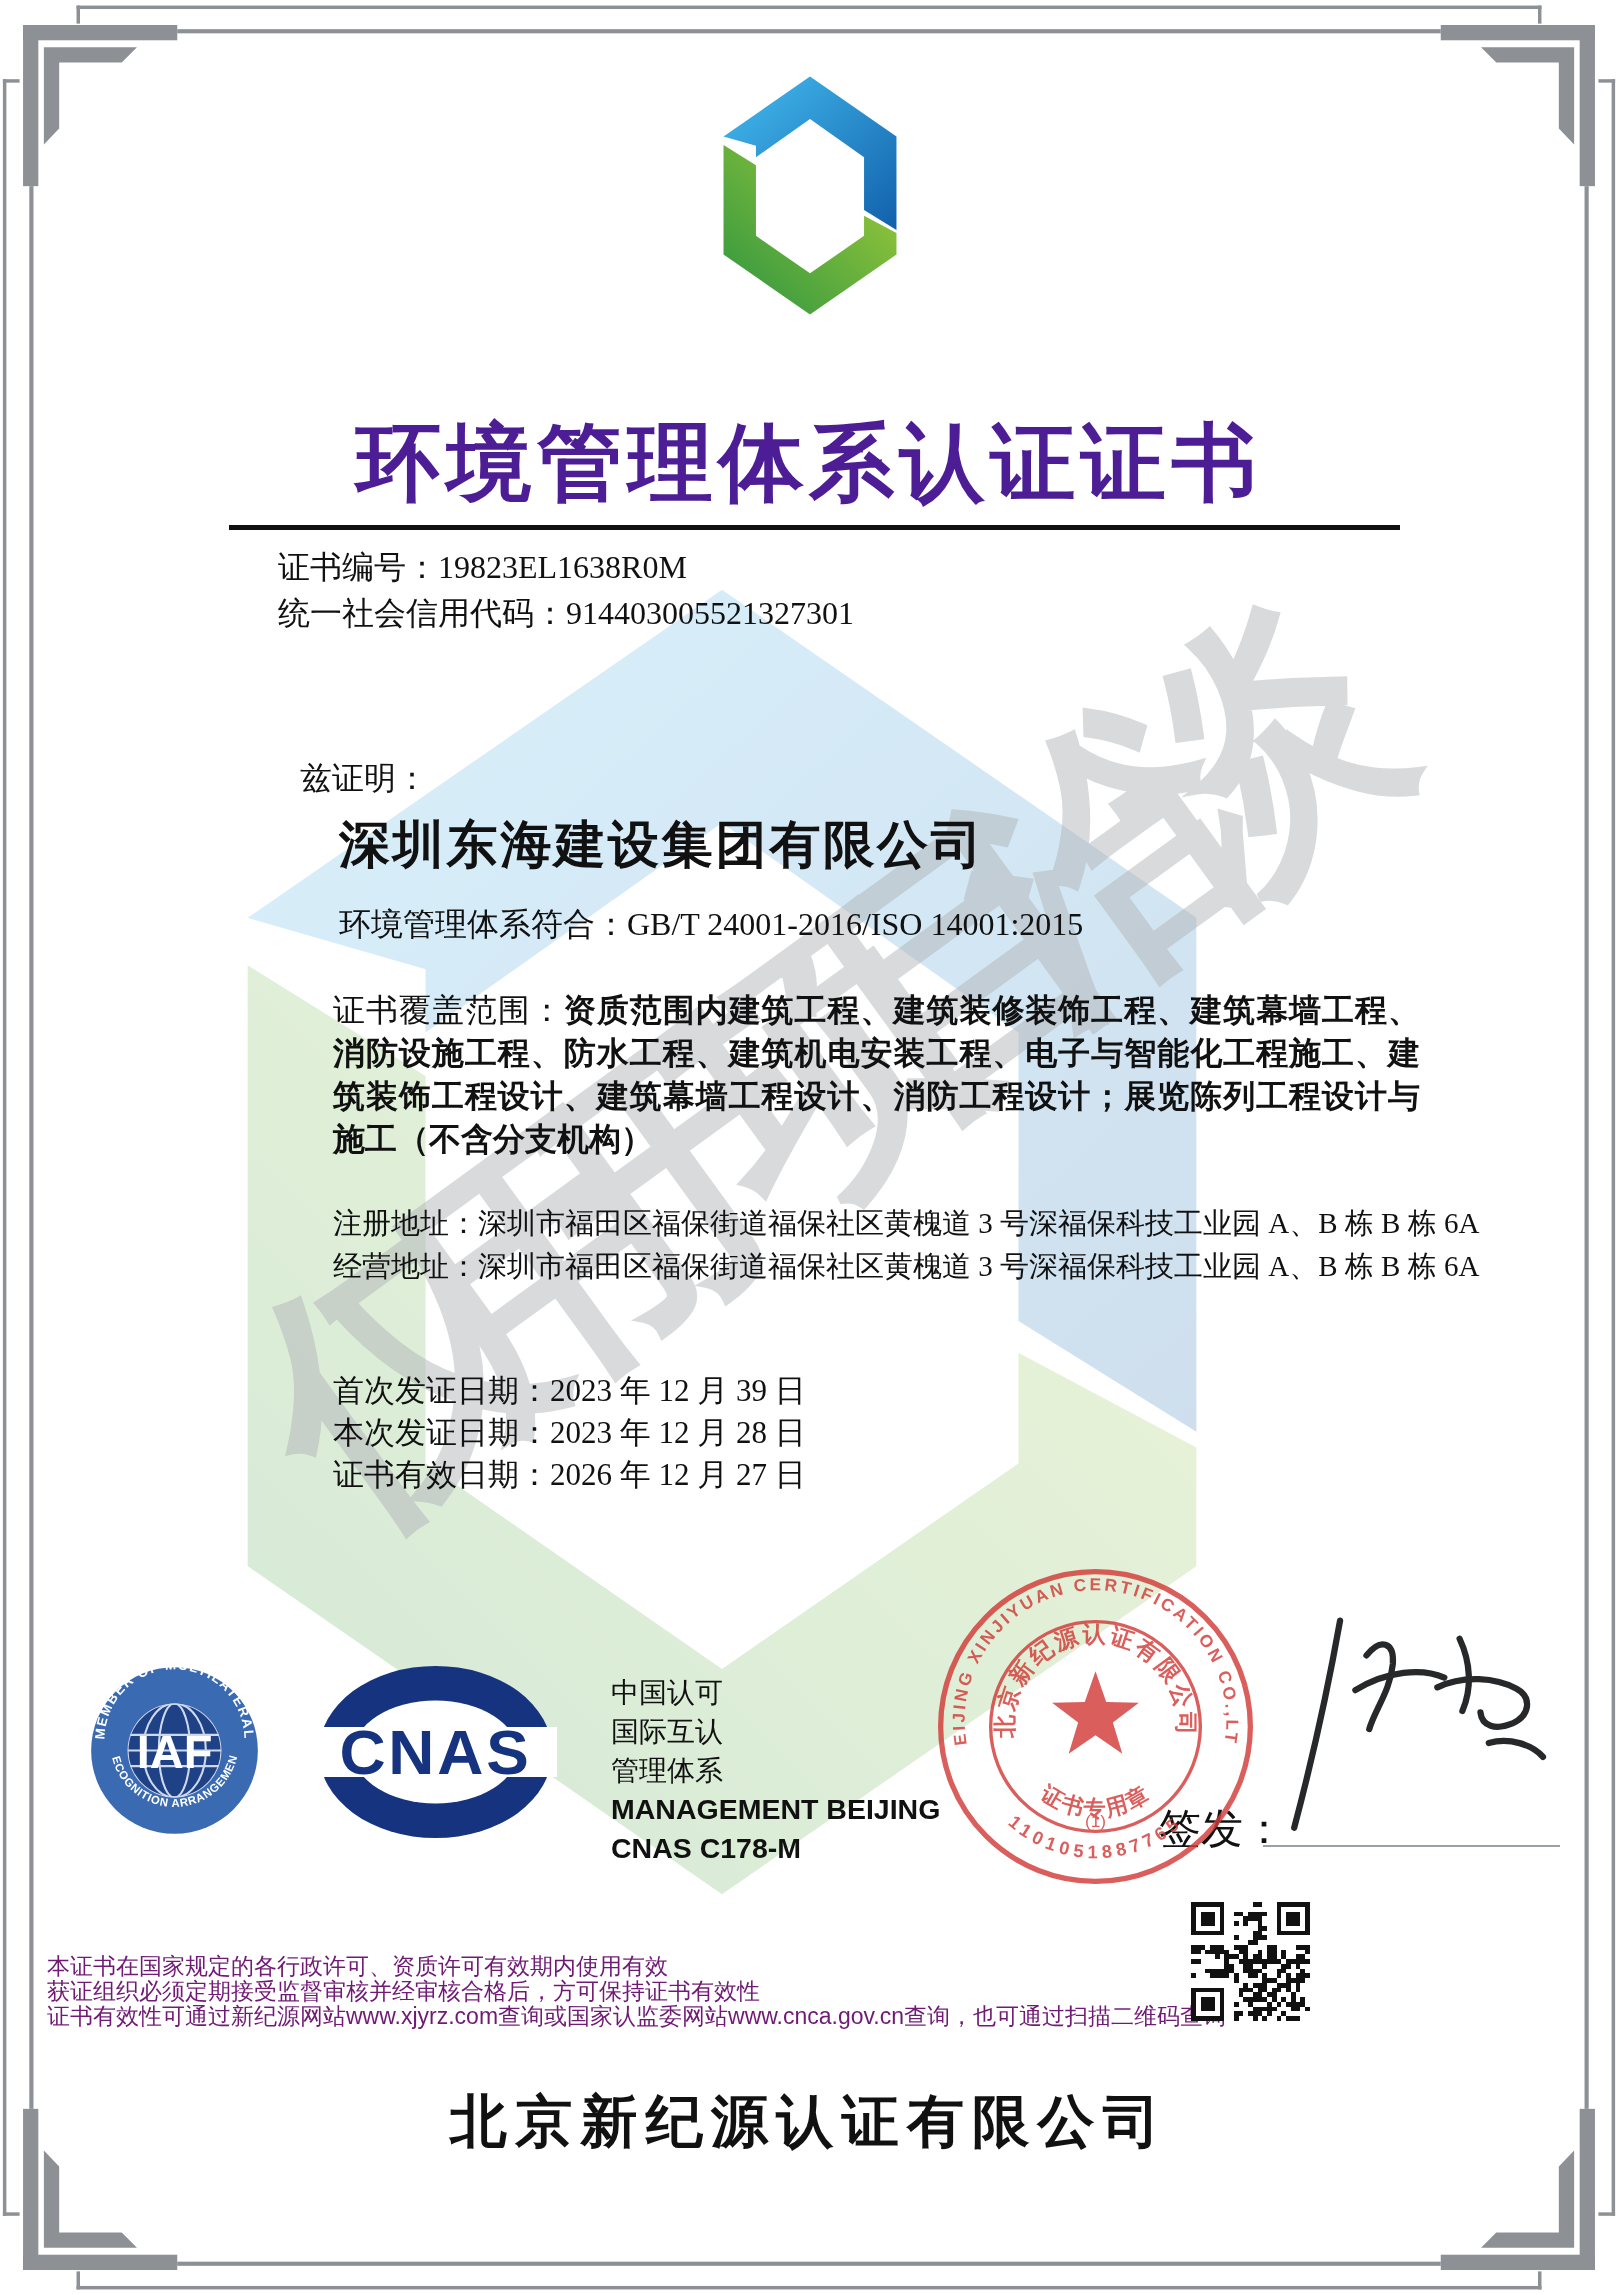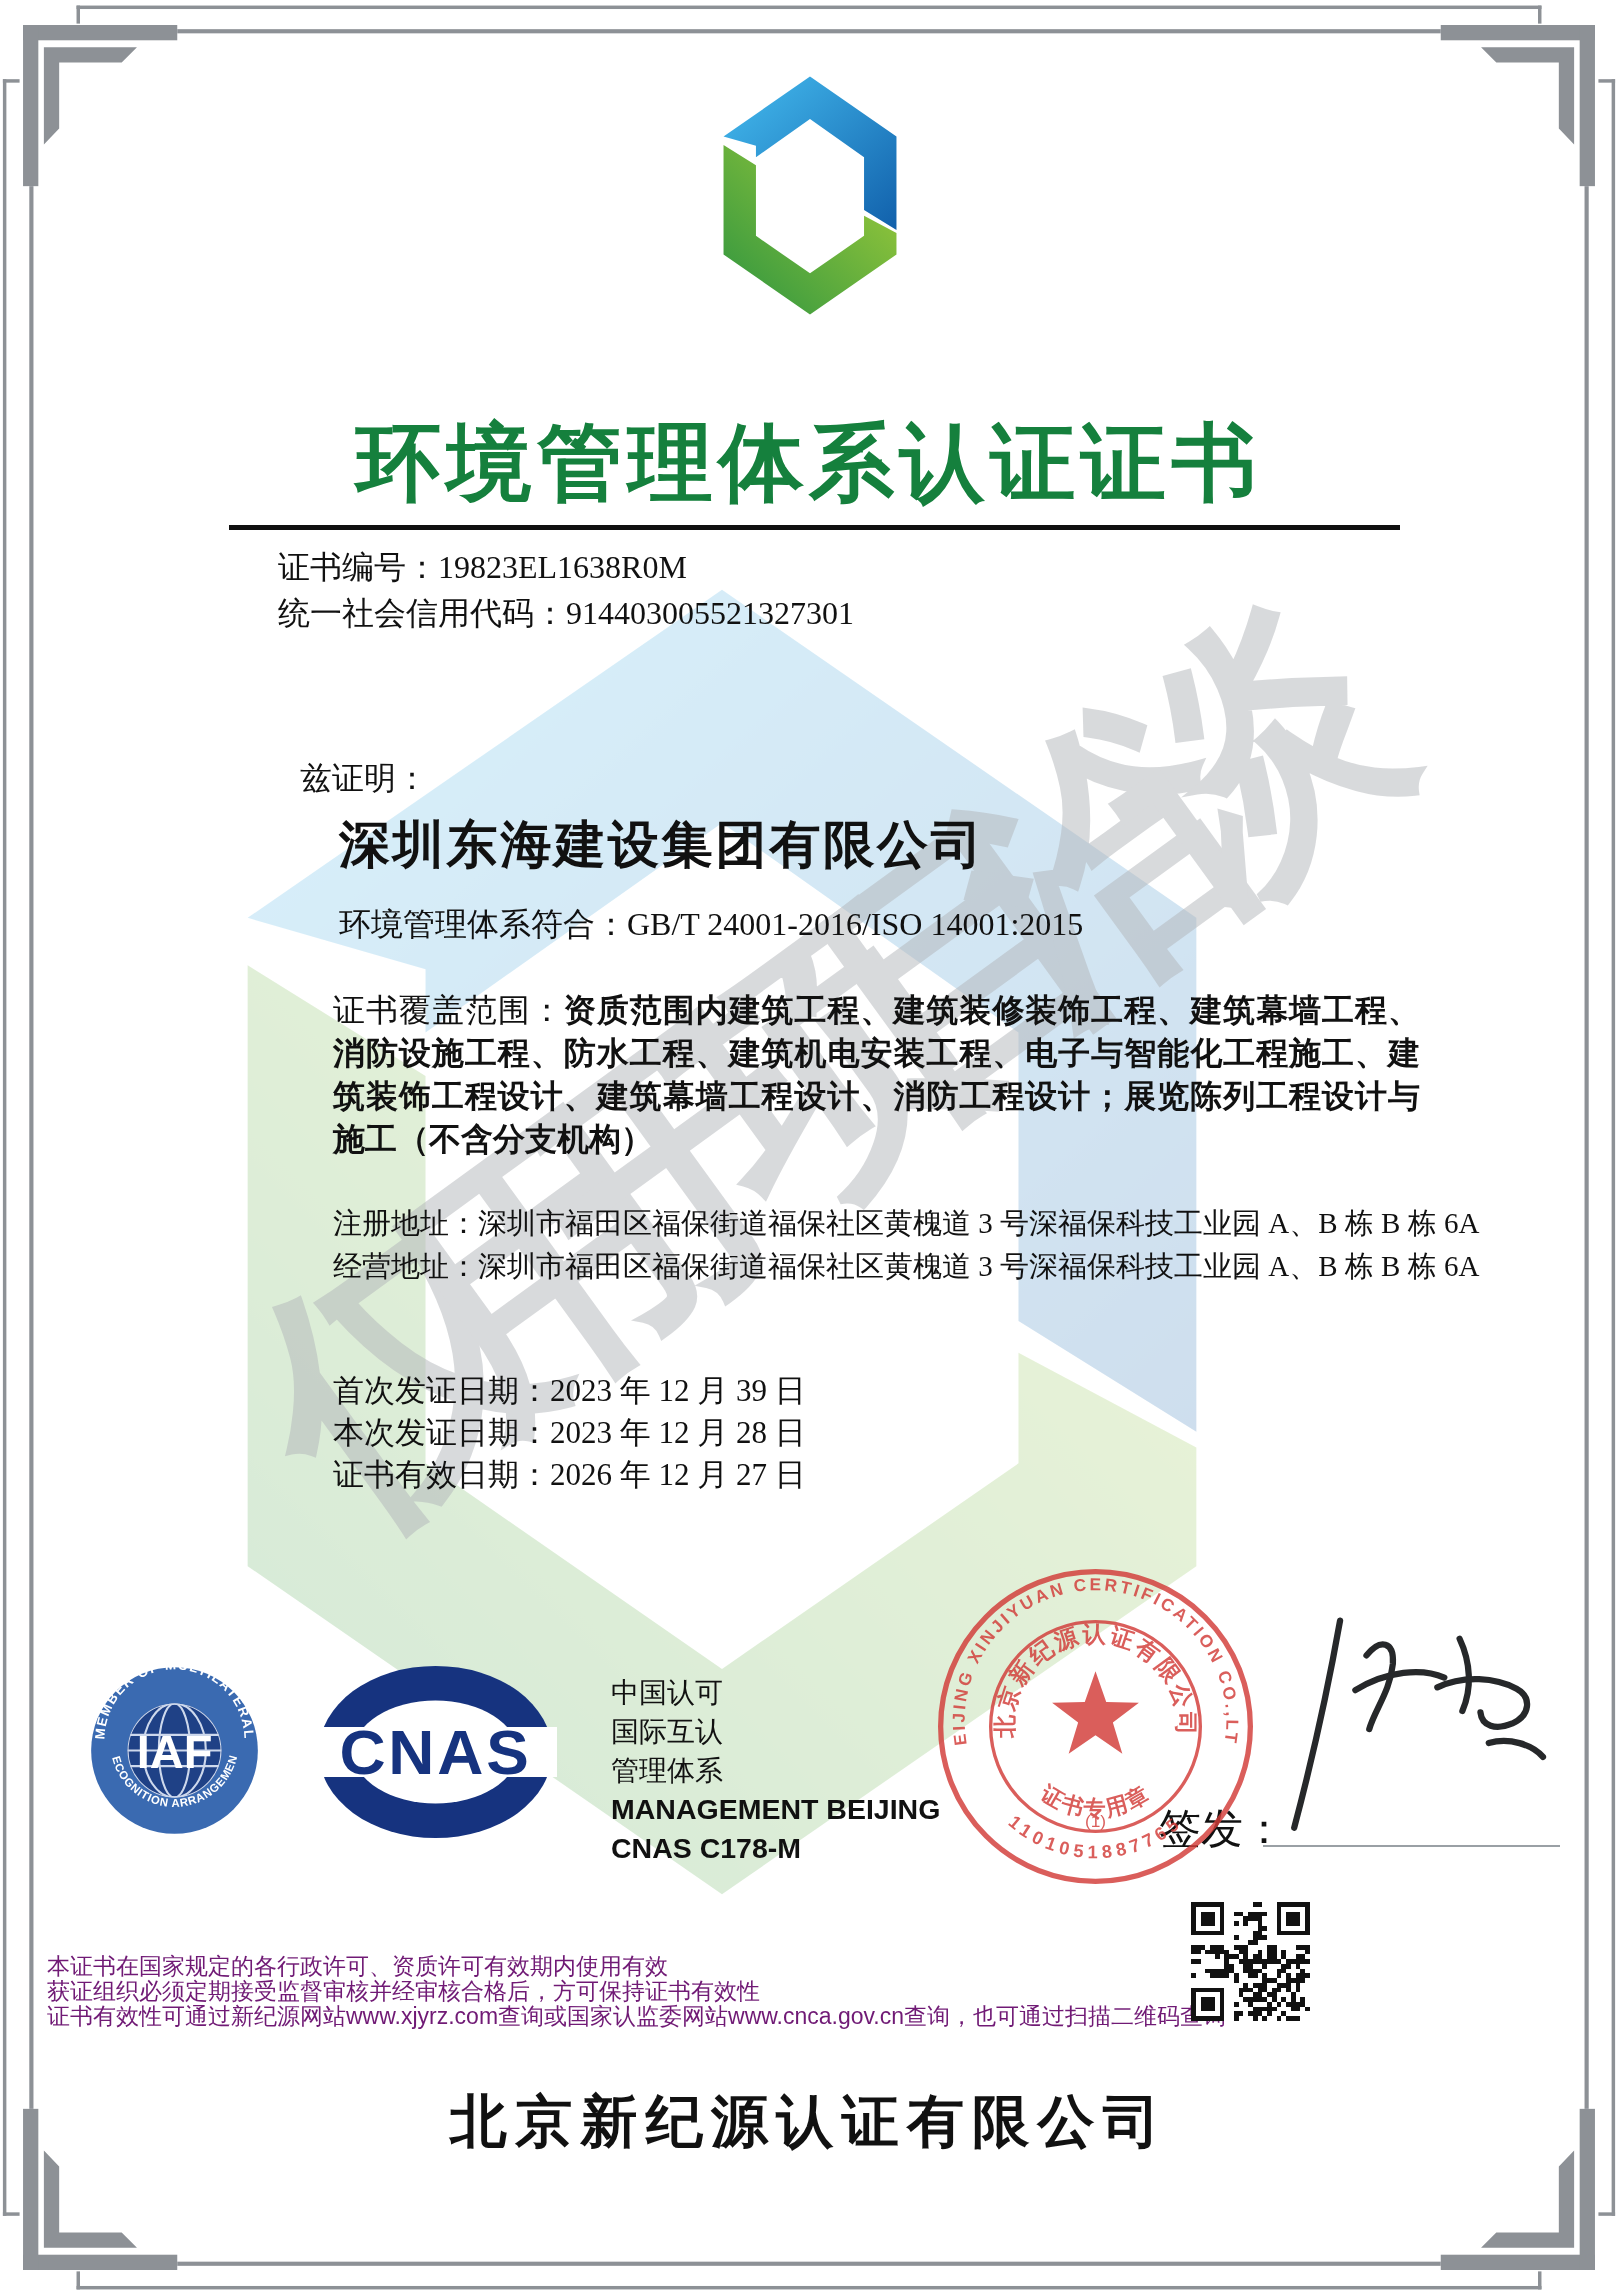"环境管理体系认证证书" .title { color: #15803d -> #4c1d95 }
